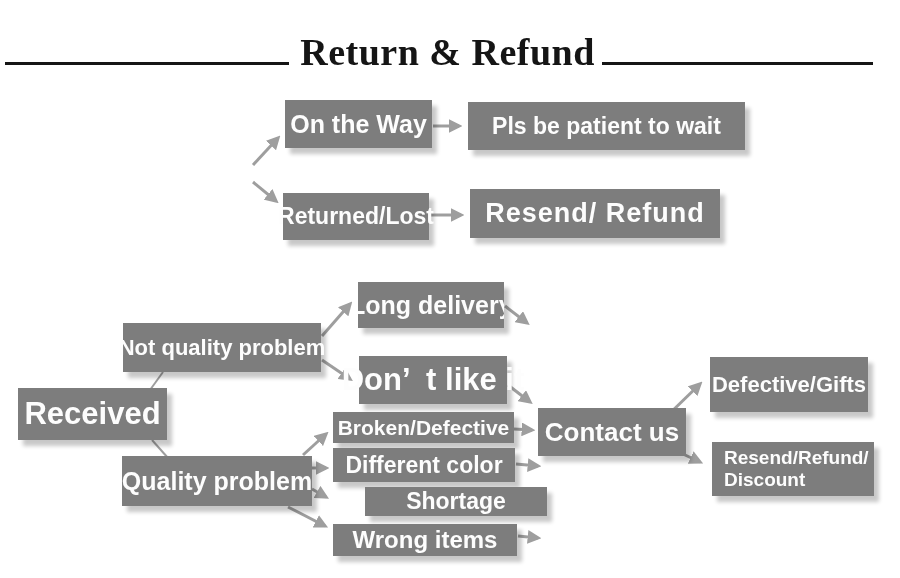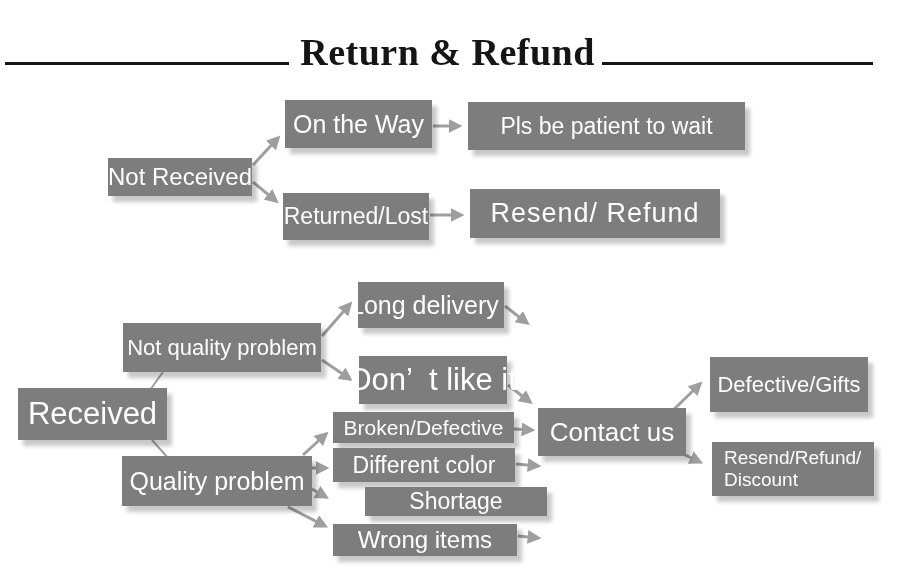"On the Way" .node { font-weight: none -> bold }
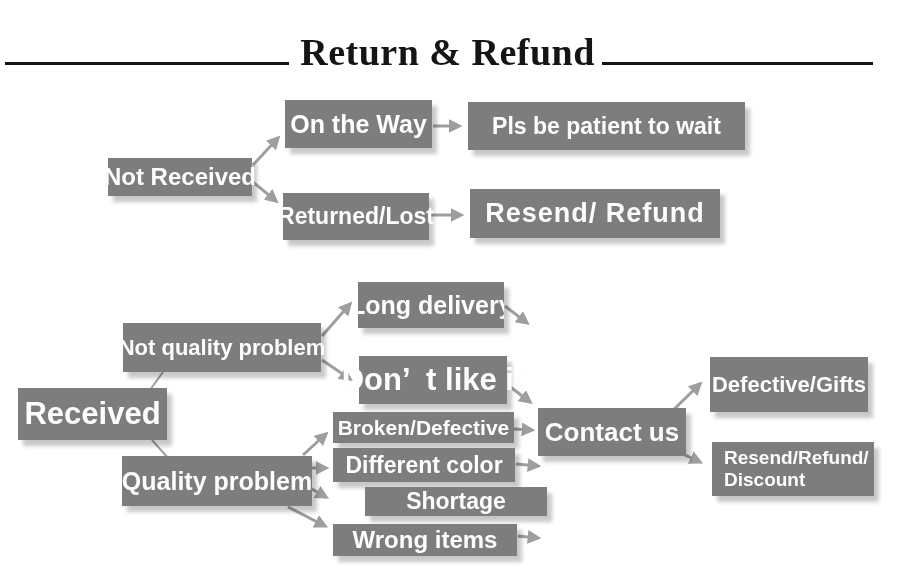"Not Received" div.node { html: <div> <span>Not Received</span> </div> -> none }
